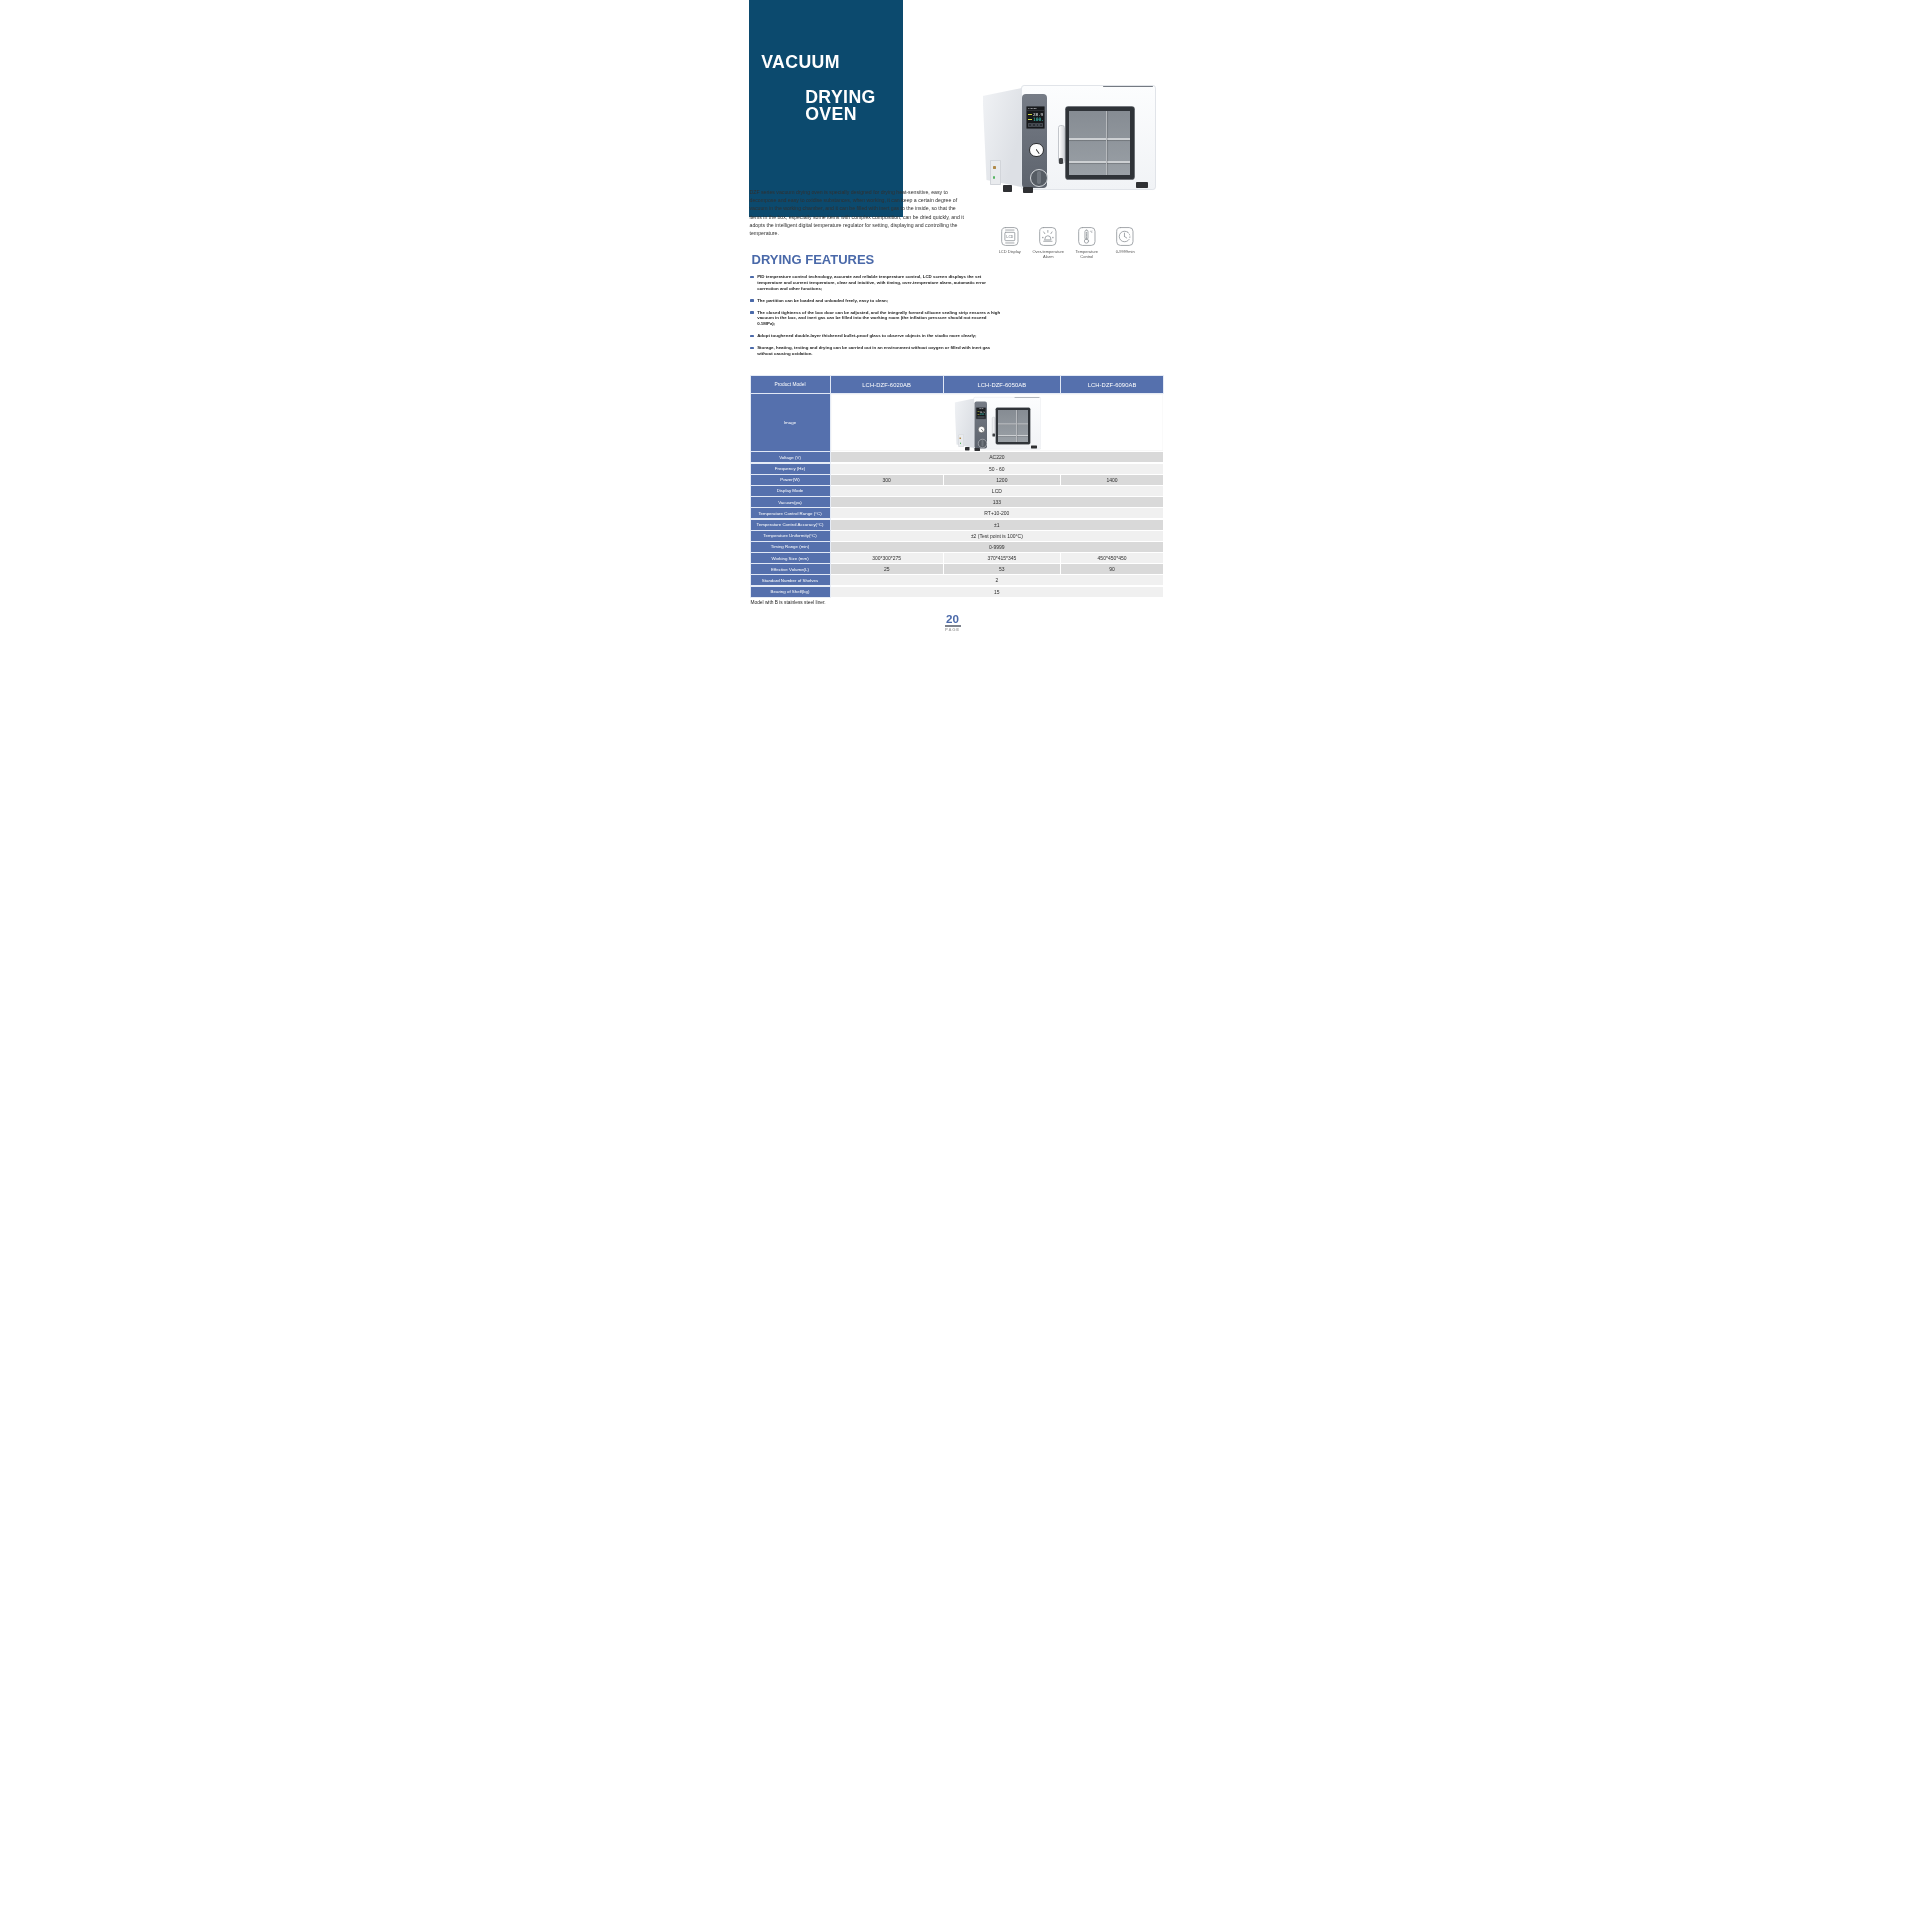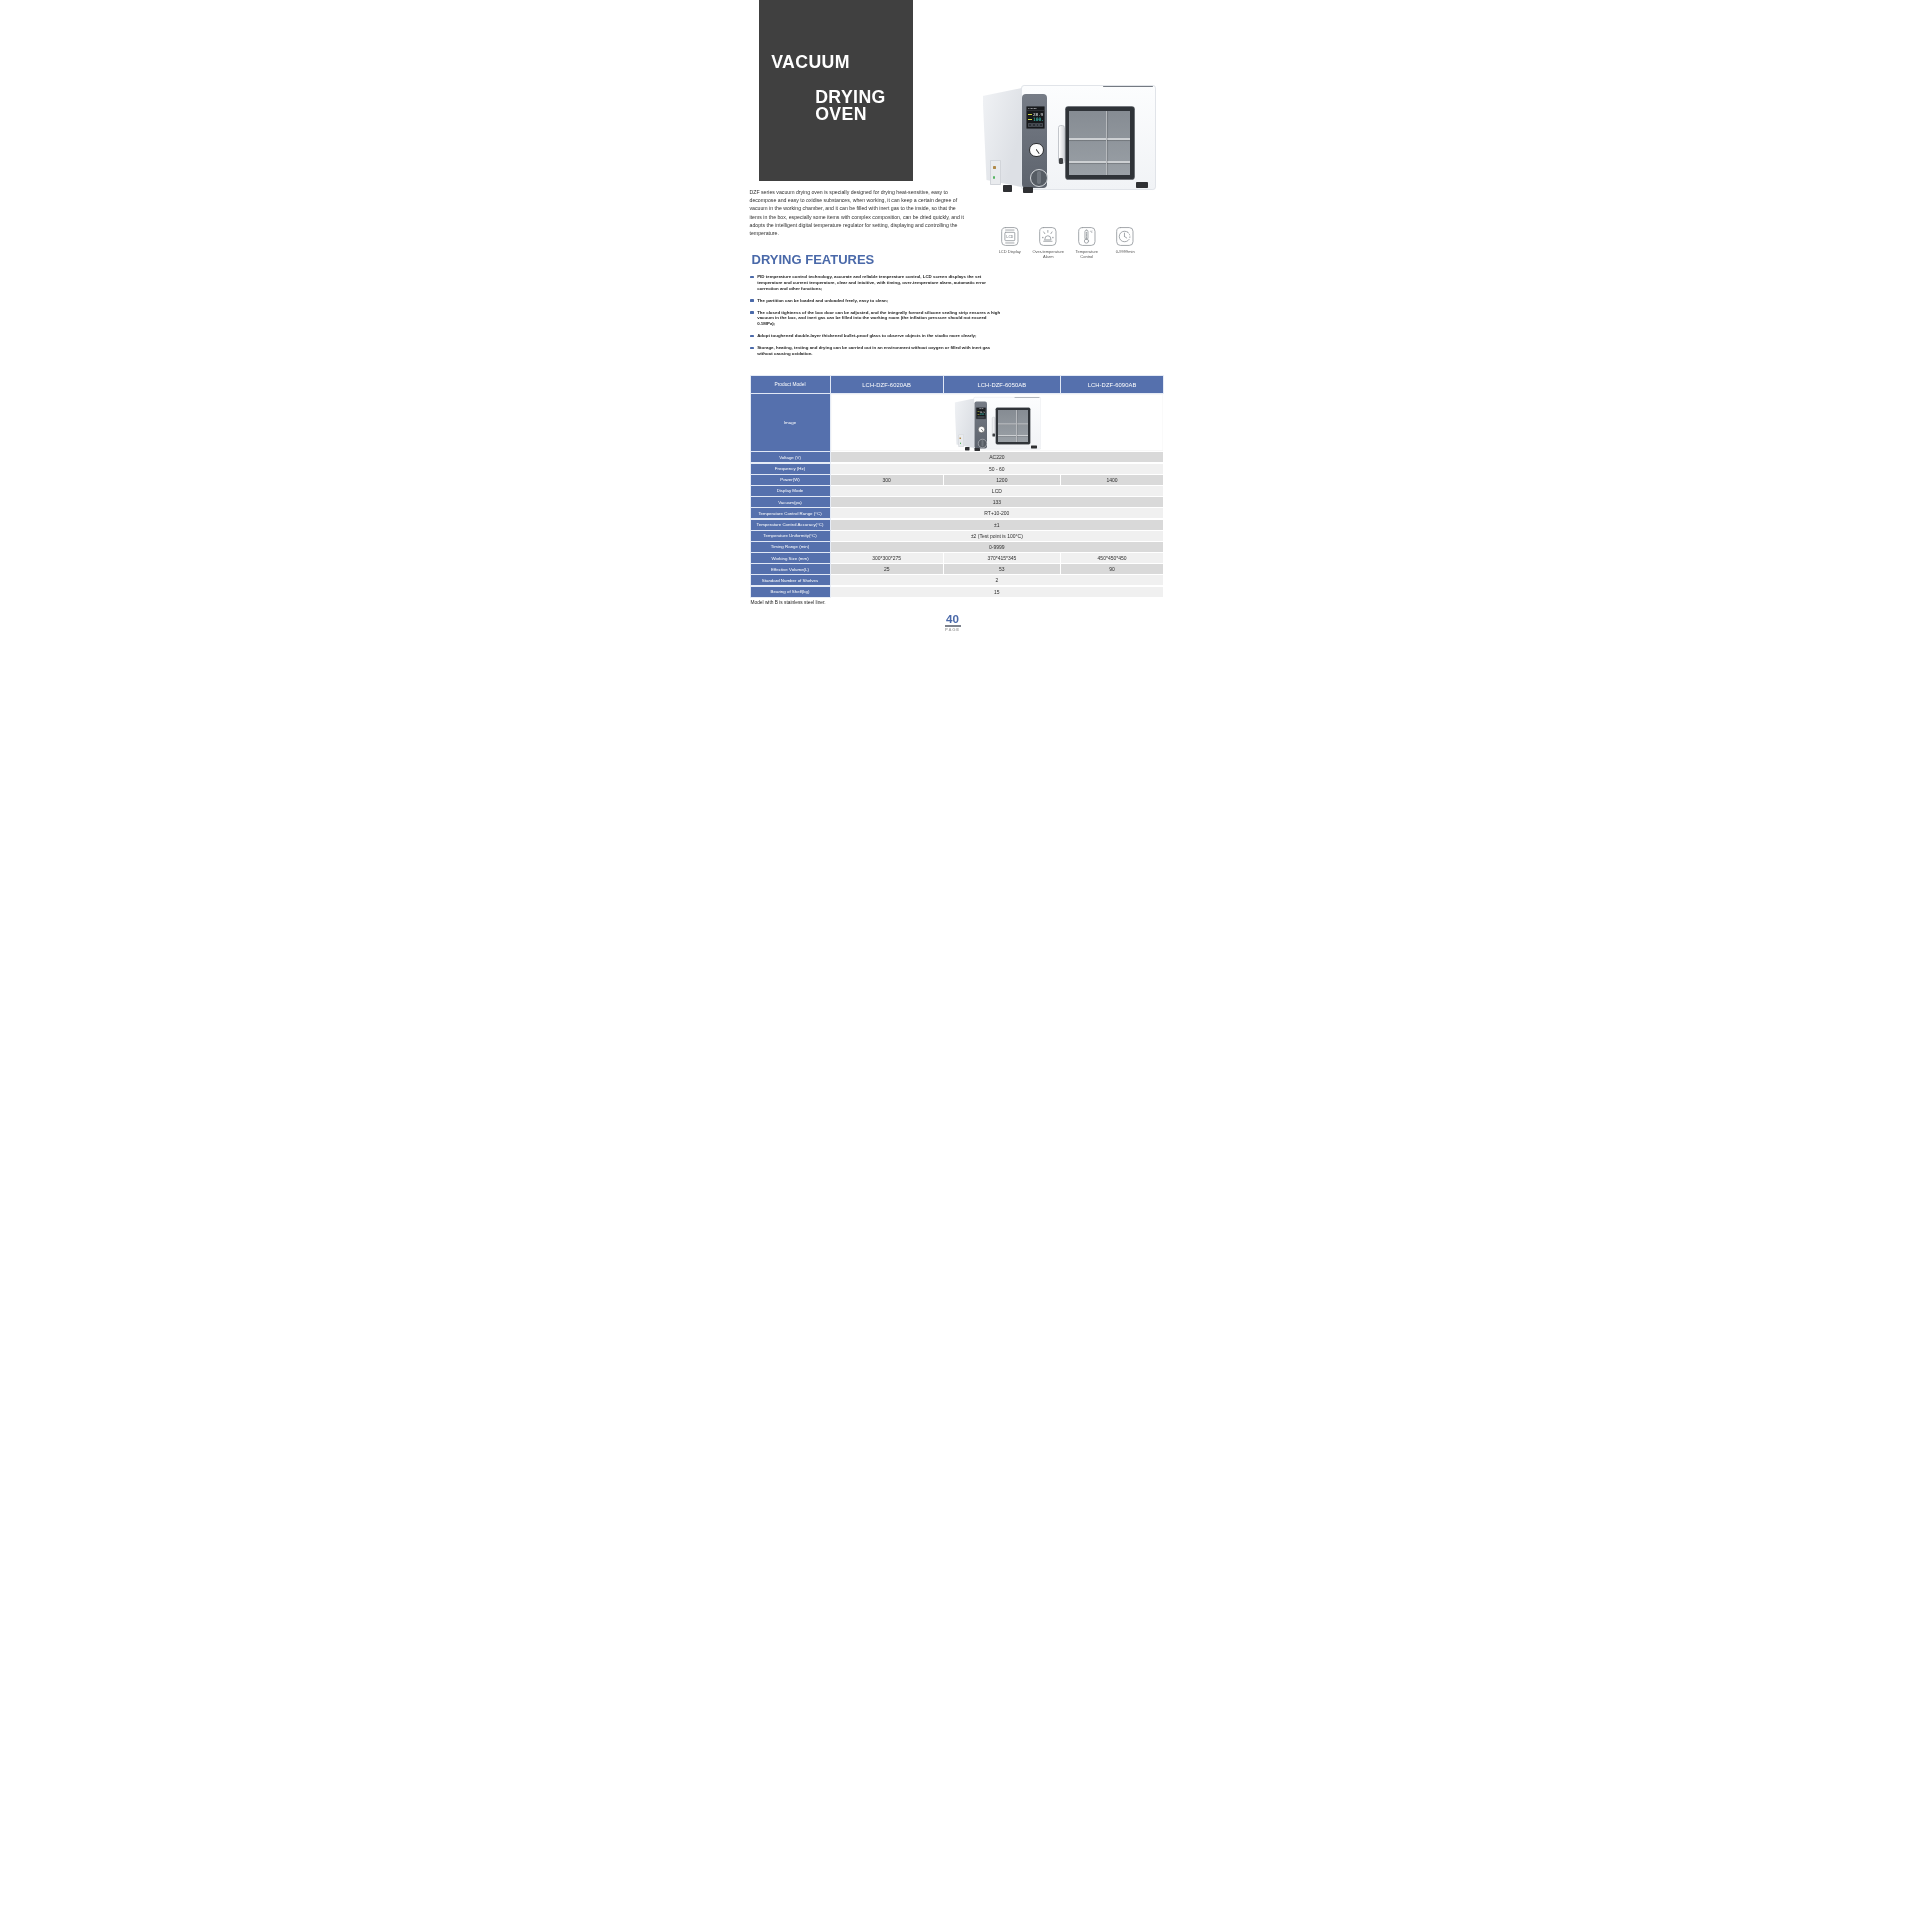"VACUUM" .banner { background: #404040 -> #0c4a6e; height: 181px -> 217px; left: 42px -> 32px }
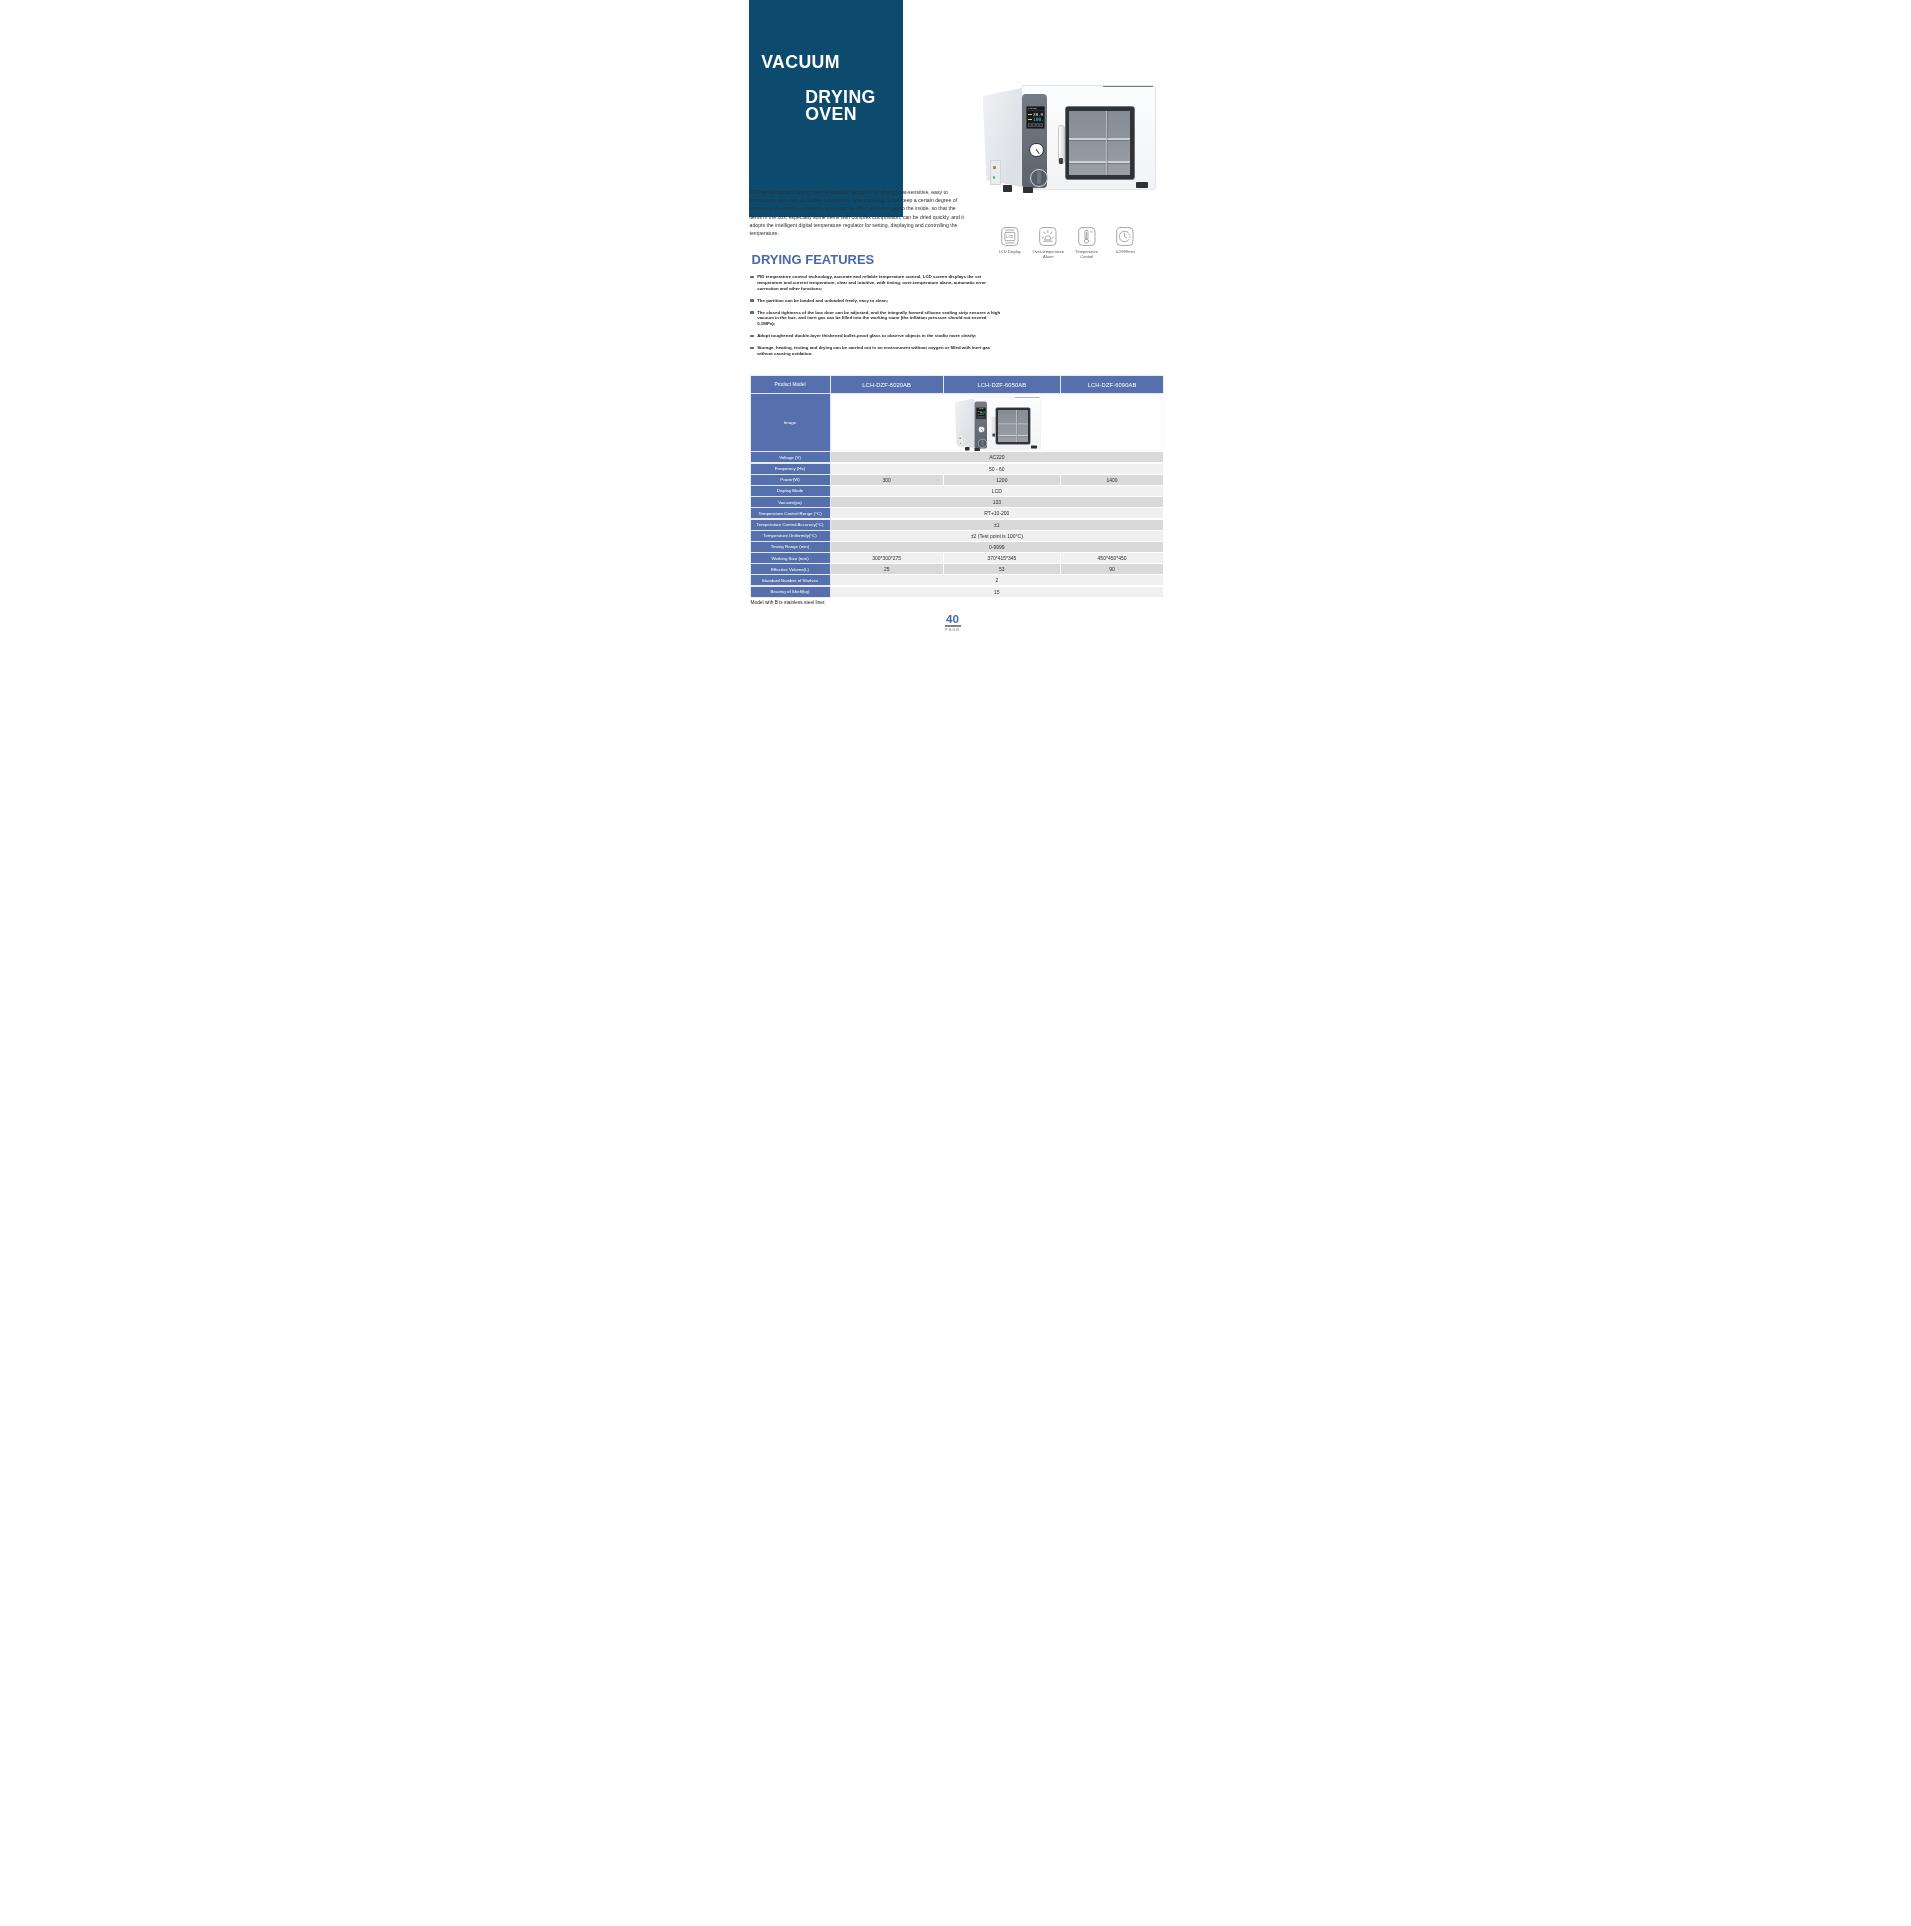"40" div.page-num { text: 40 -> 20 }
